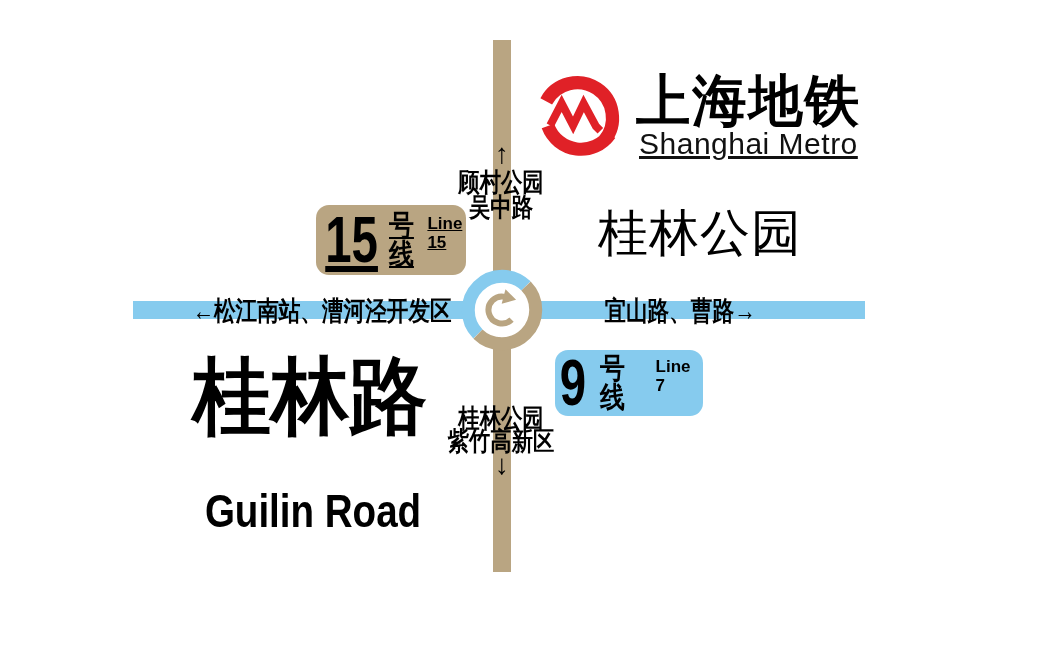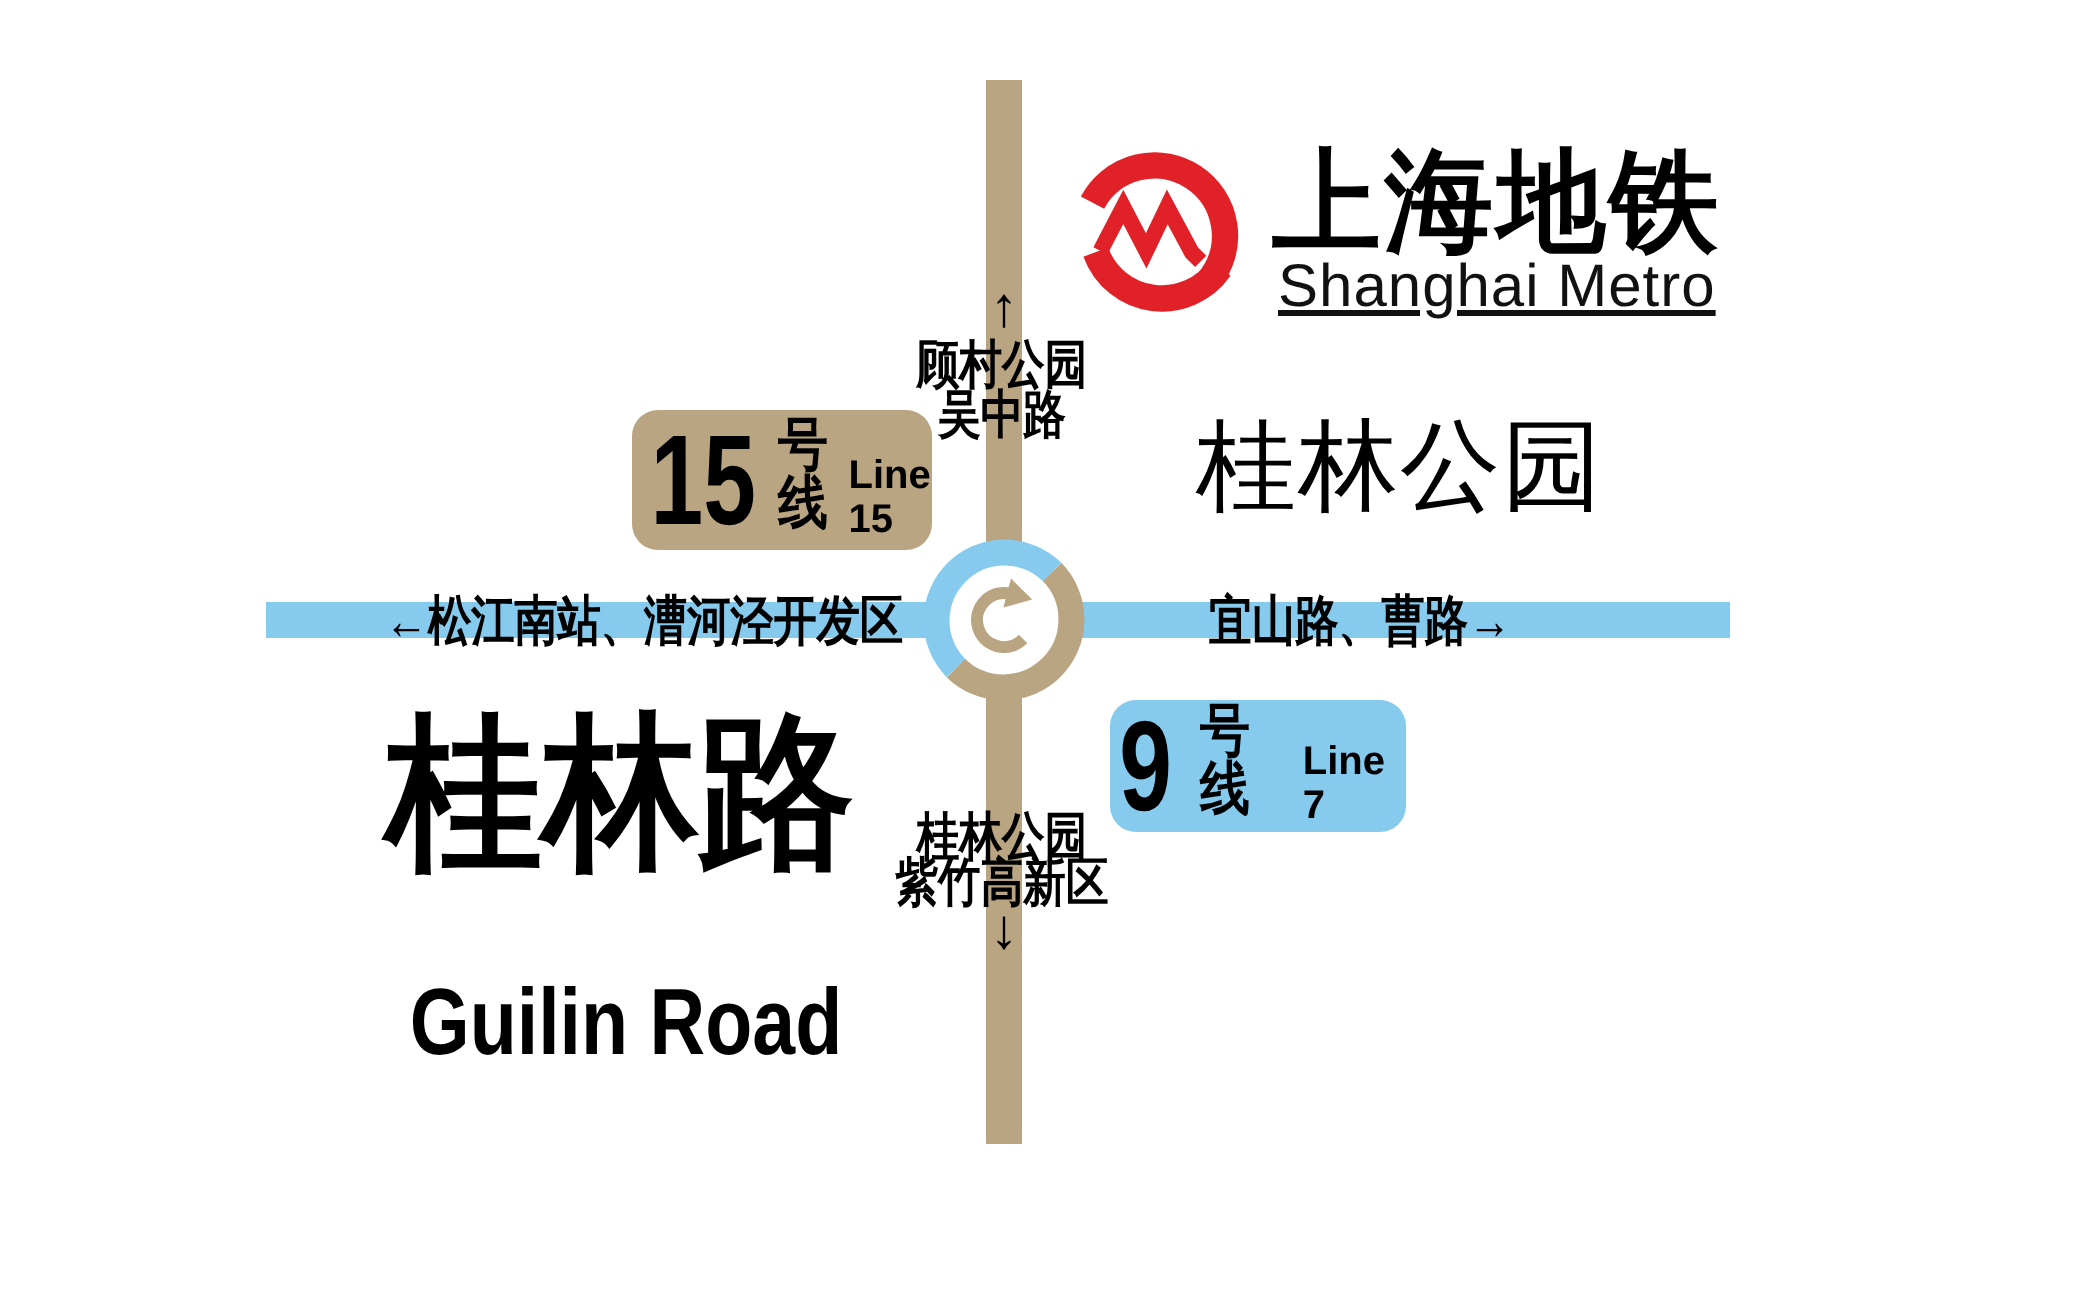"15" .badge15 { text-decoration: none -> underline }
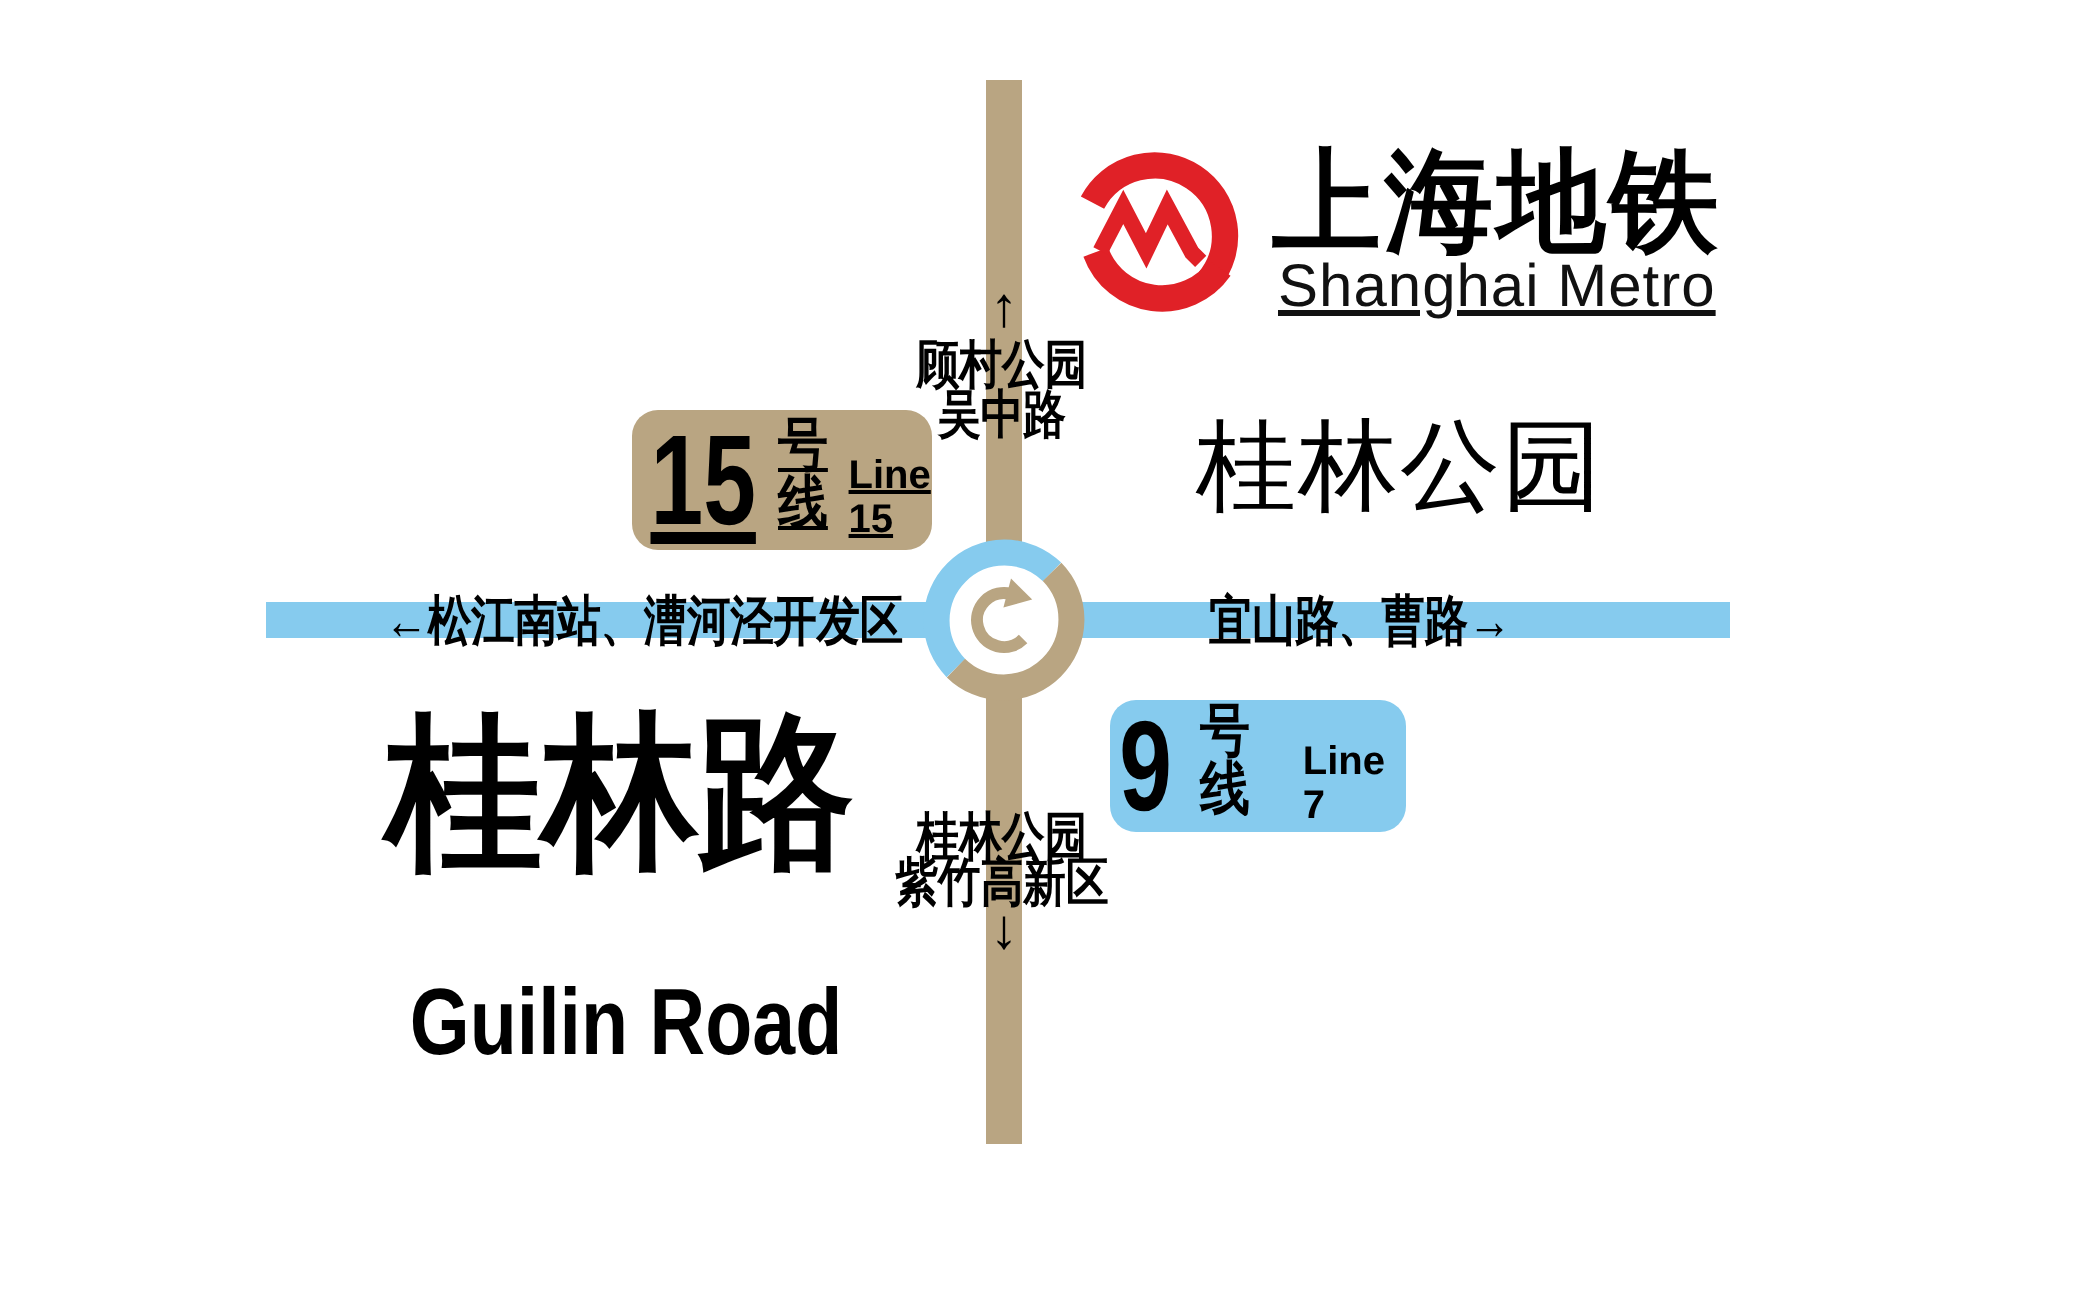"Line 15" .badge .eng { font-size: 20px -> 17px; margin-top: 18px -> 4px }
